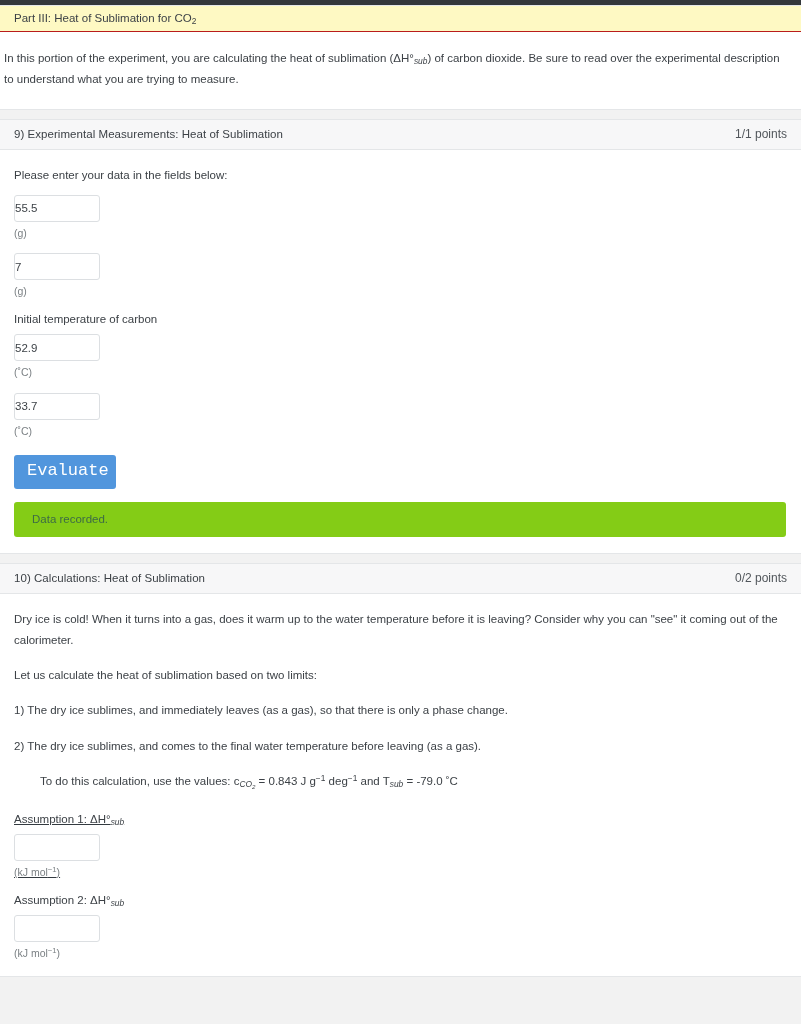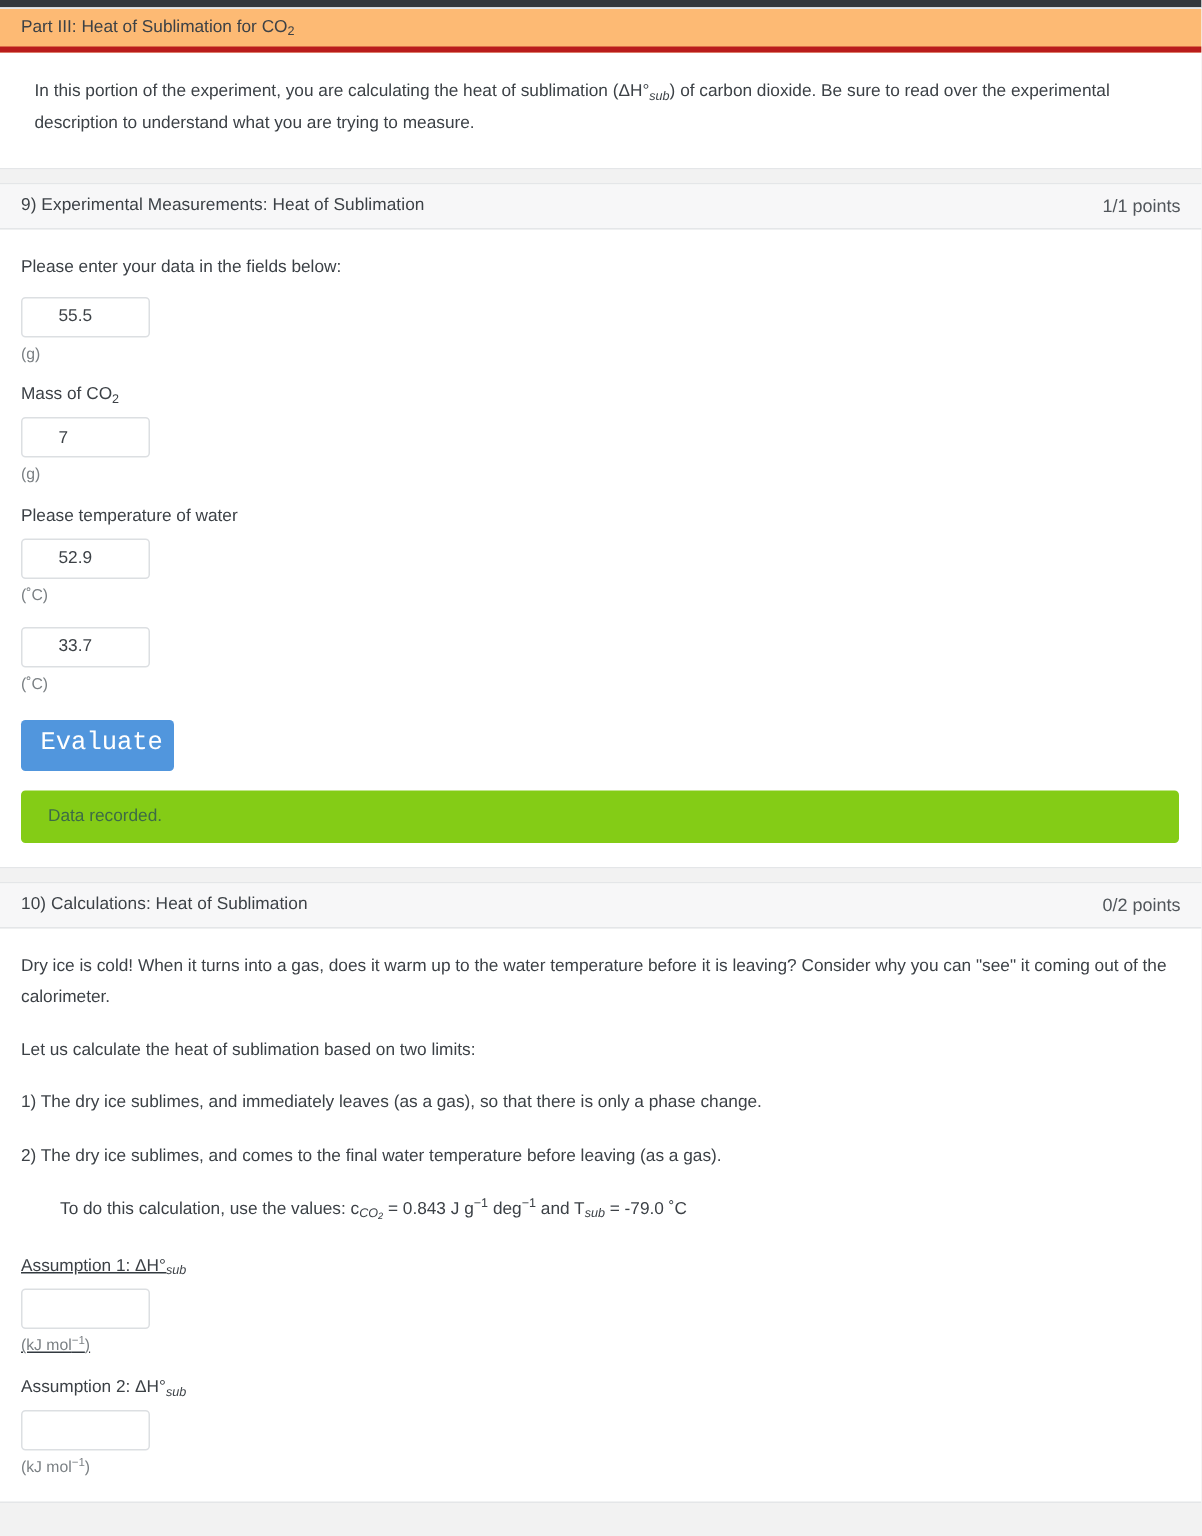"Part III: Heat of Sublimation" .part-header { background: #fdba74 -> #fef9c3; border-bottom: 4px solid #b91c1c -> 1px solid #b91c1c }
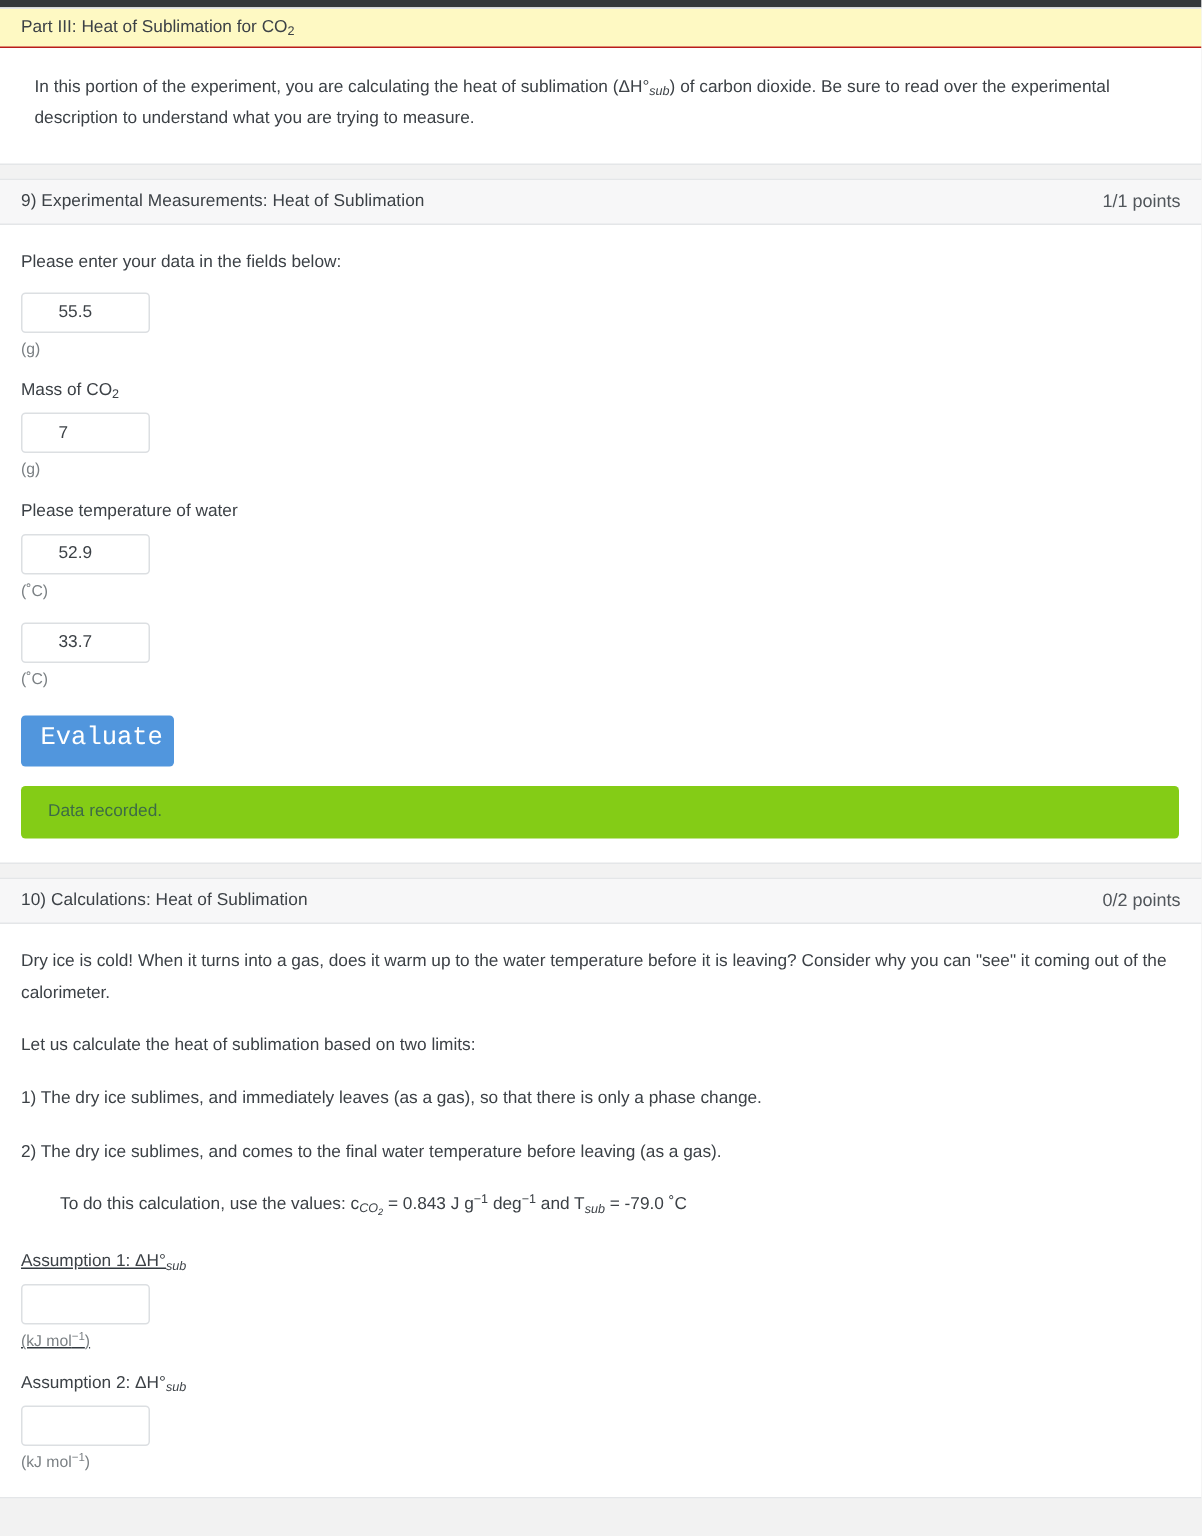"In this portion of the" .intro-pad { padding: 16px 14px 18px 23px -> 16px 14px 18px 4px }
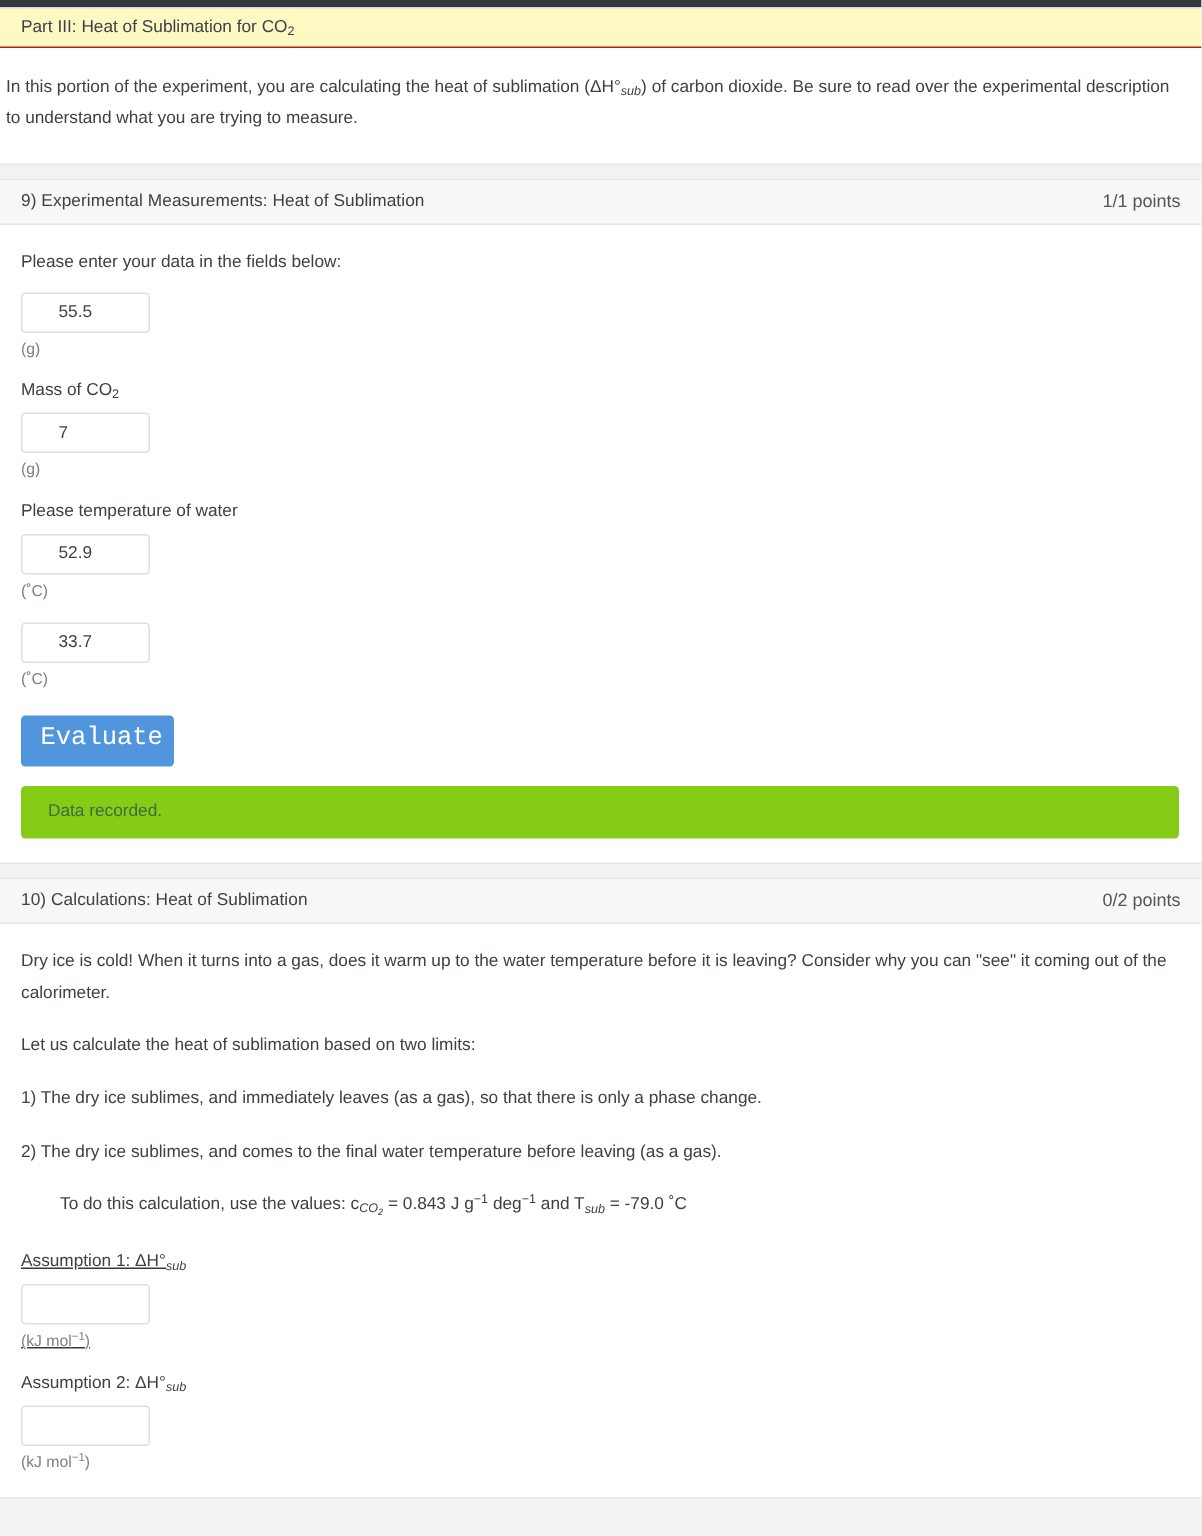"55.5" input.txt { padding: 4px 24px -> 4px 0 }
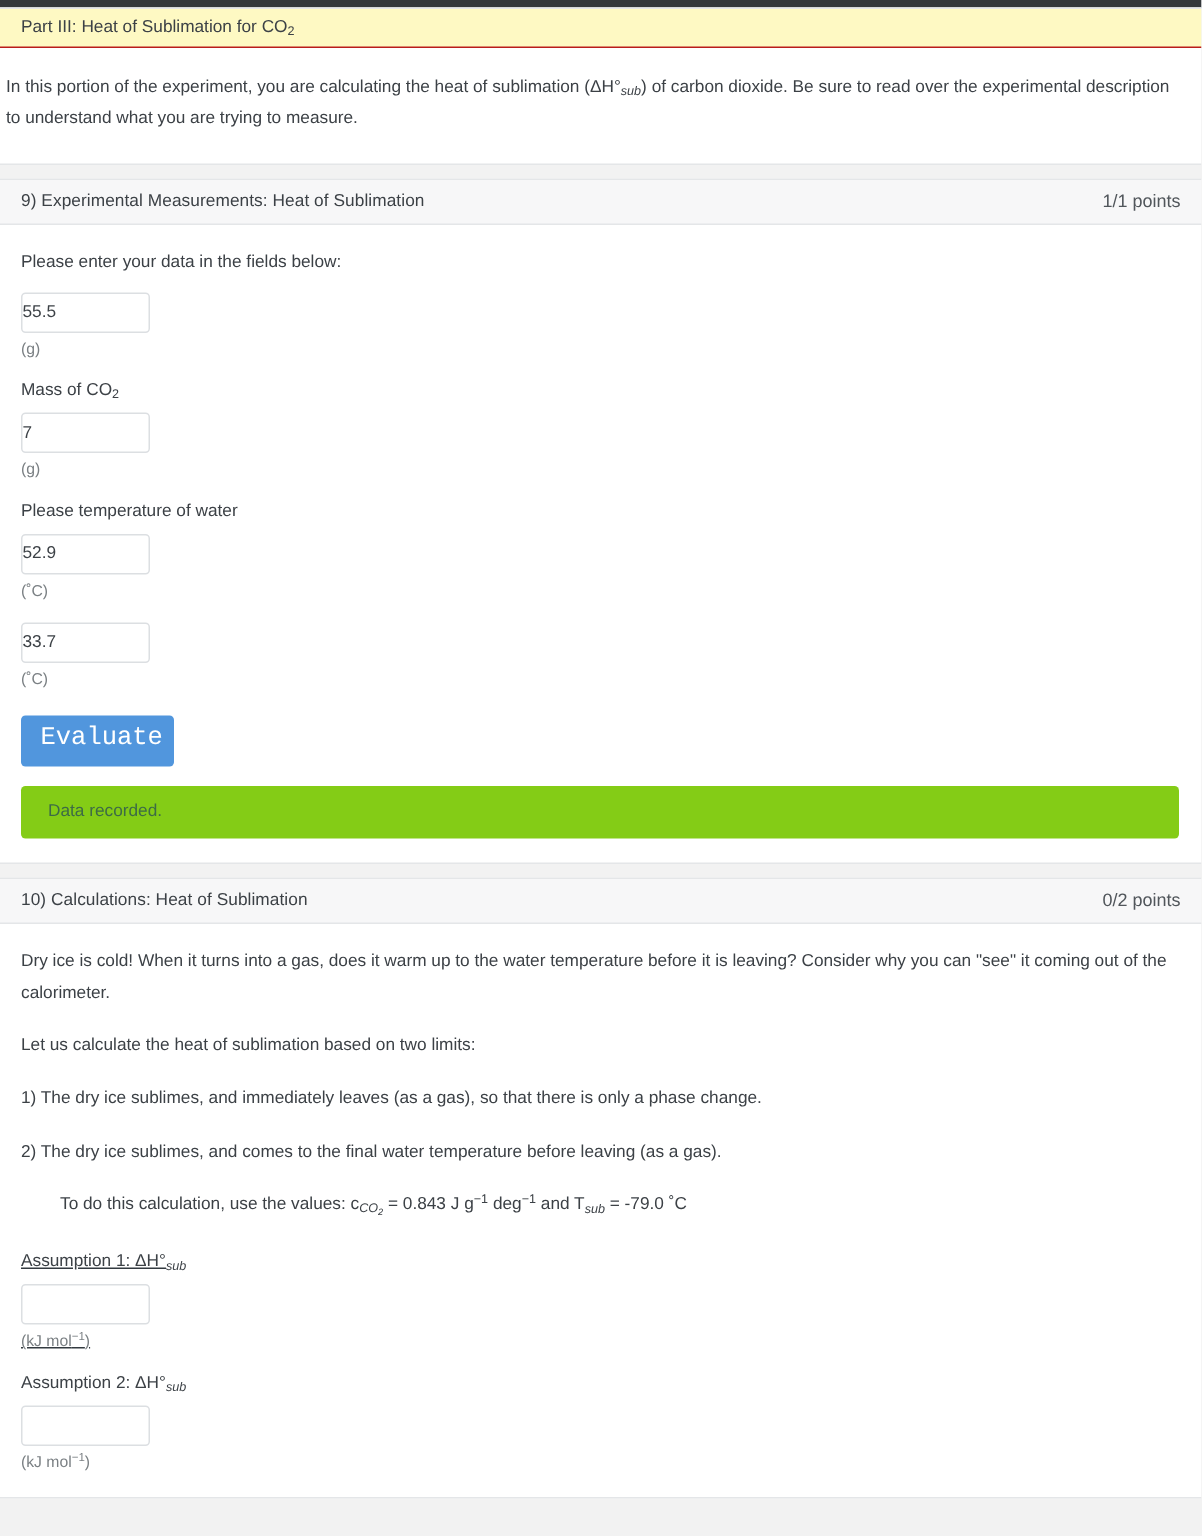"Mass of CO2" div.field-label { html: <div><span>Mass of CO</span><sub>2</sub></div> -> none }
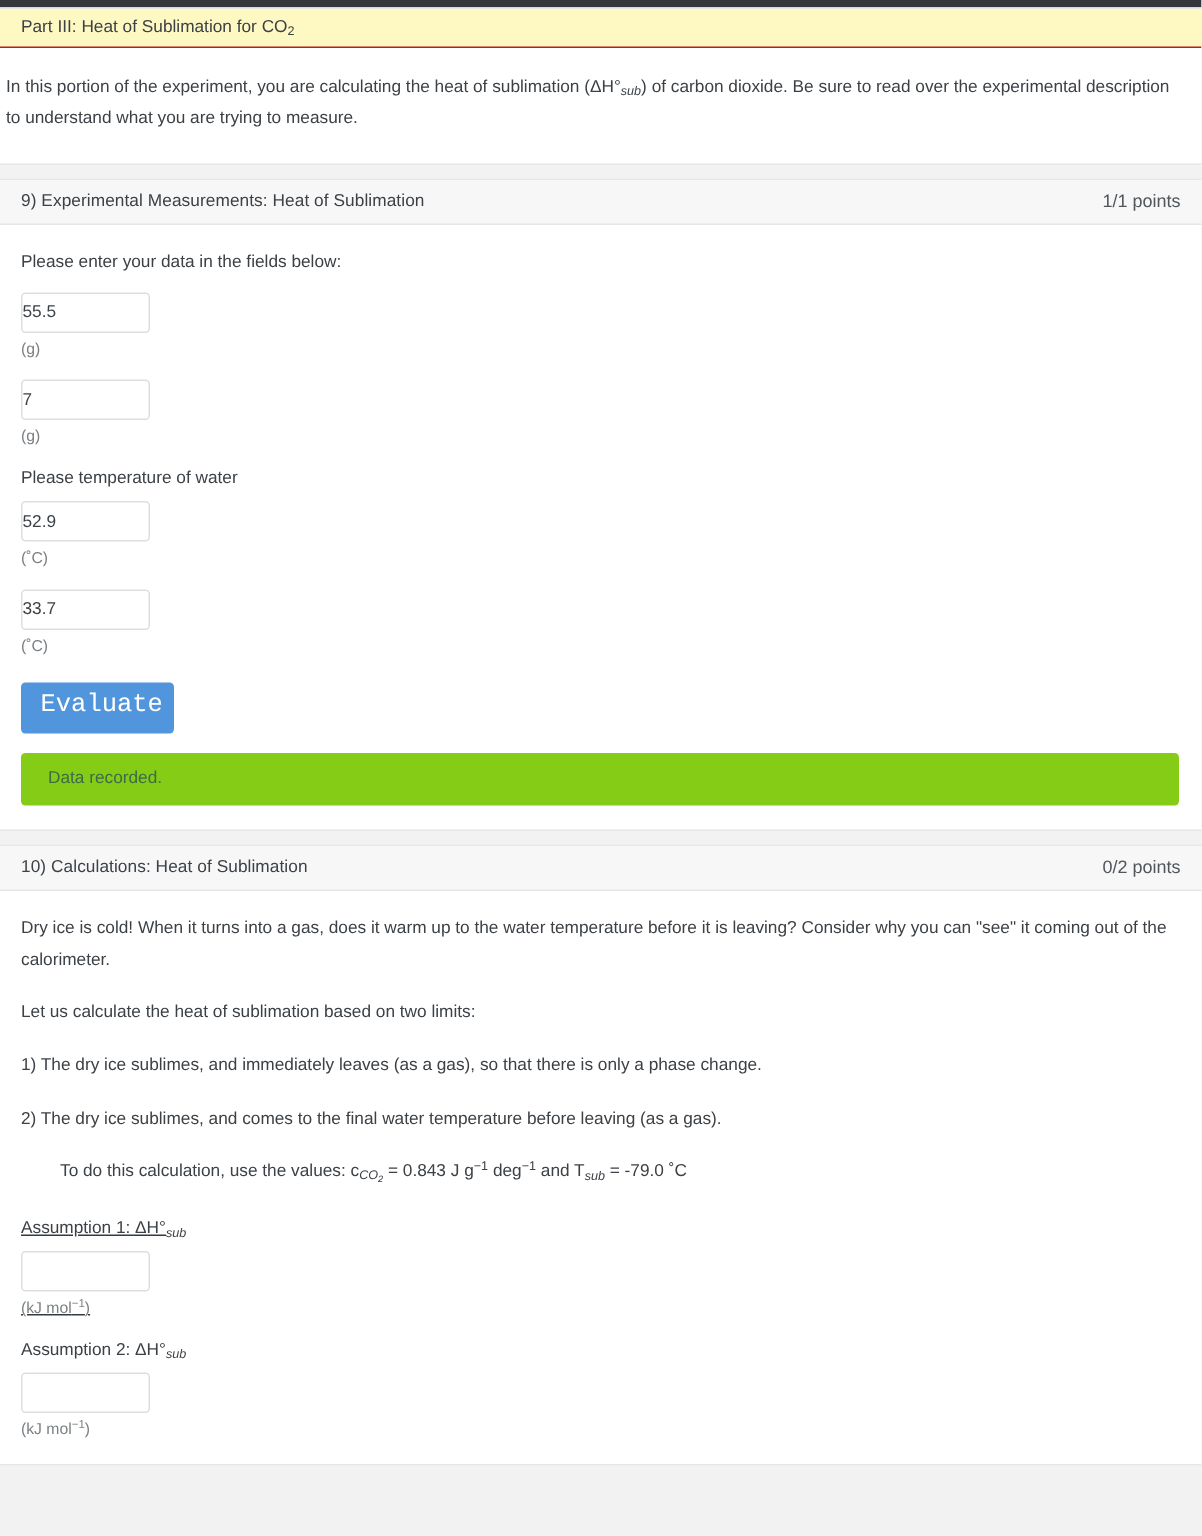"Please temperature of water" div.field-label { text: Please temperature of water -> Initial temperature of carbon }
